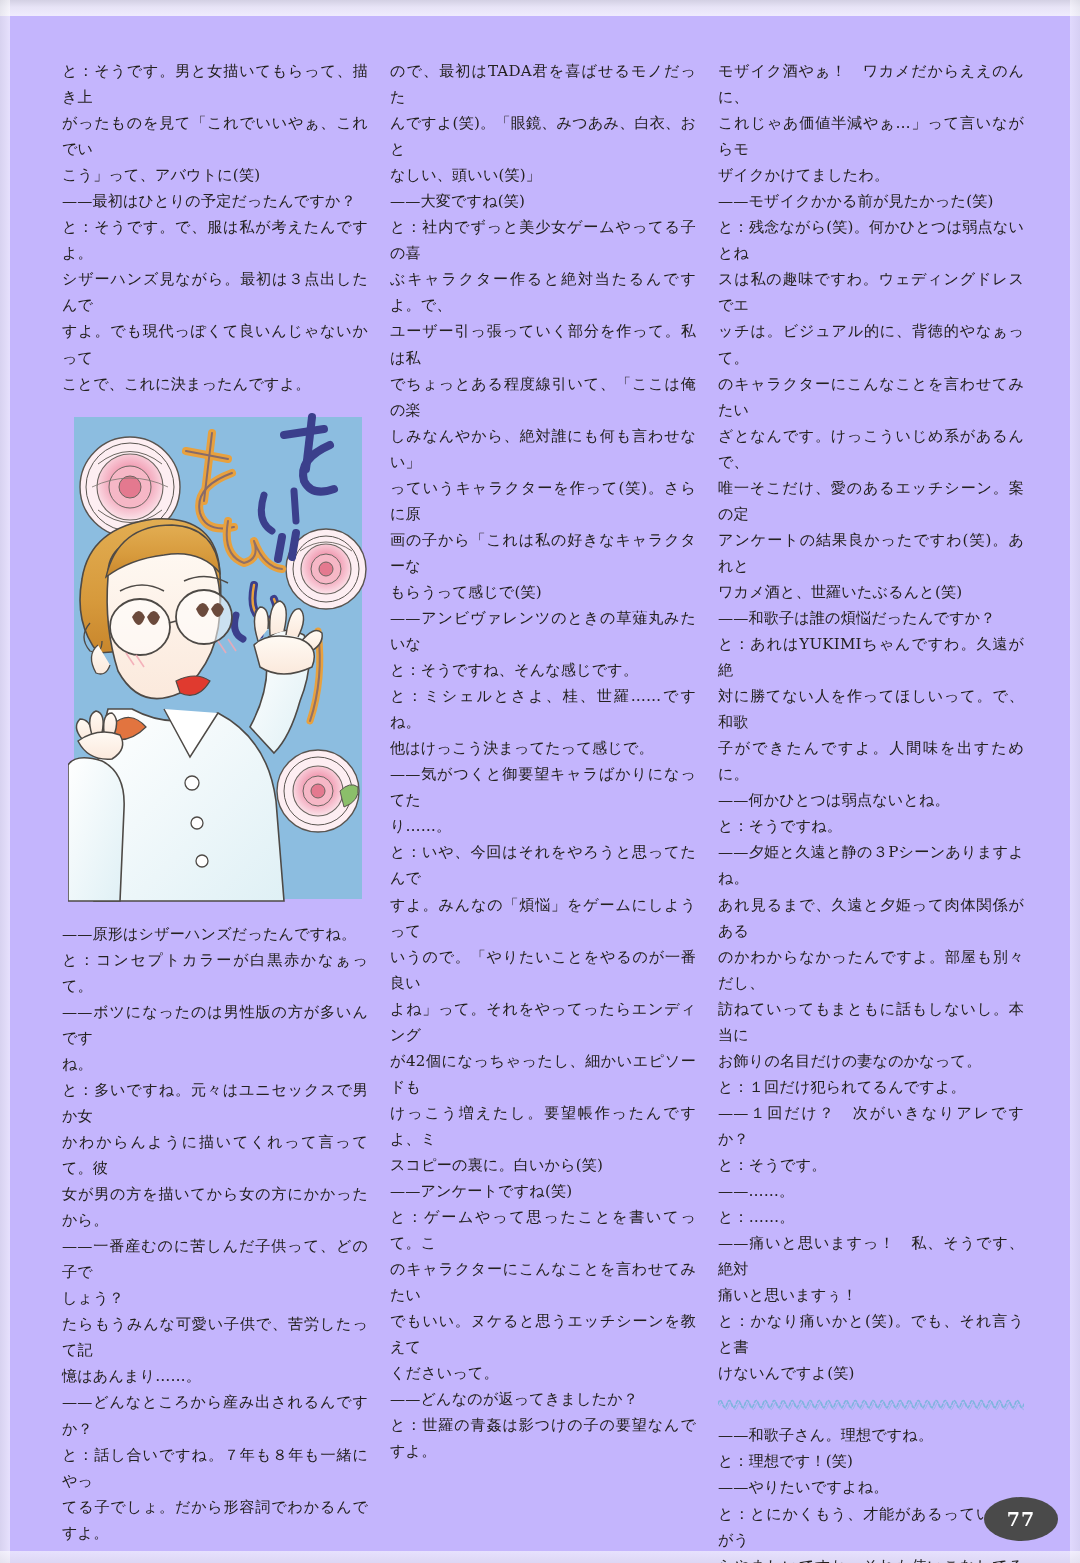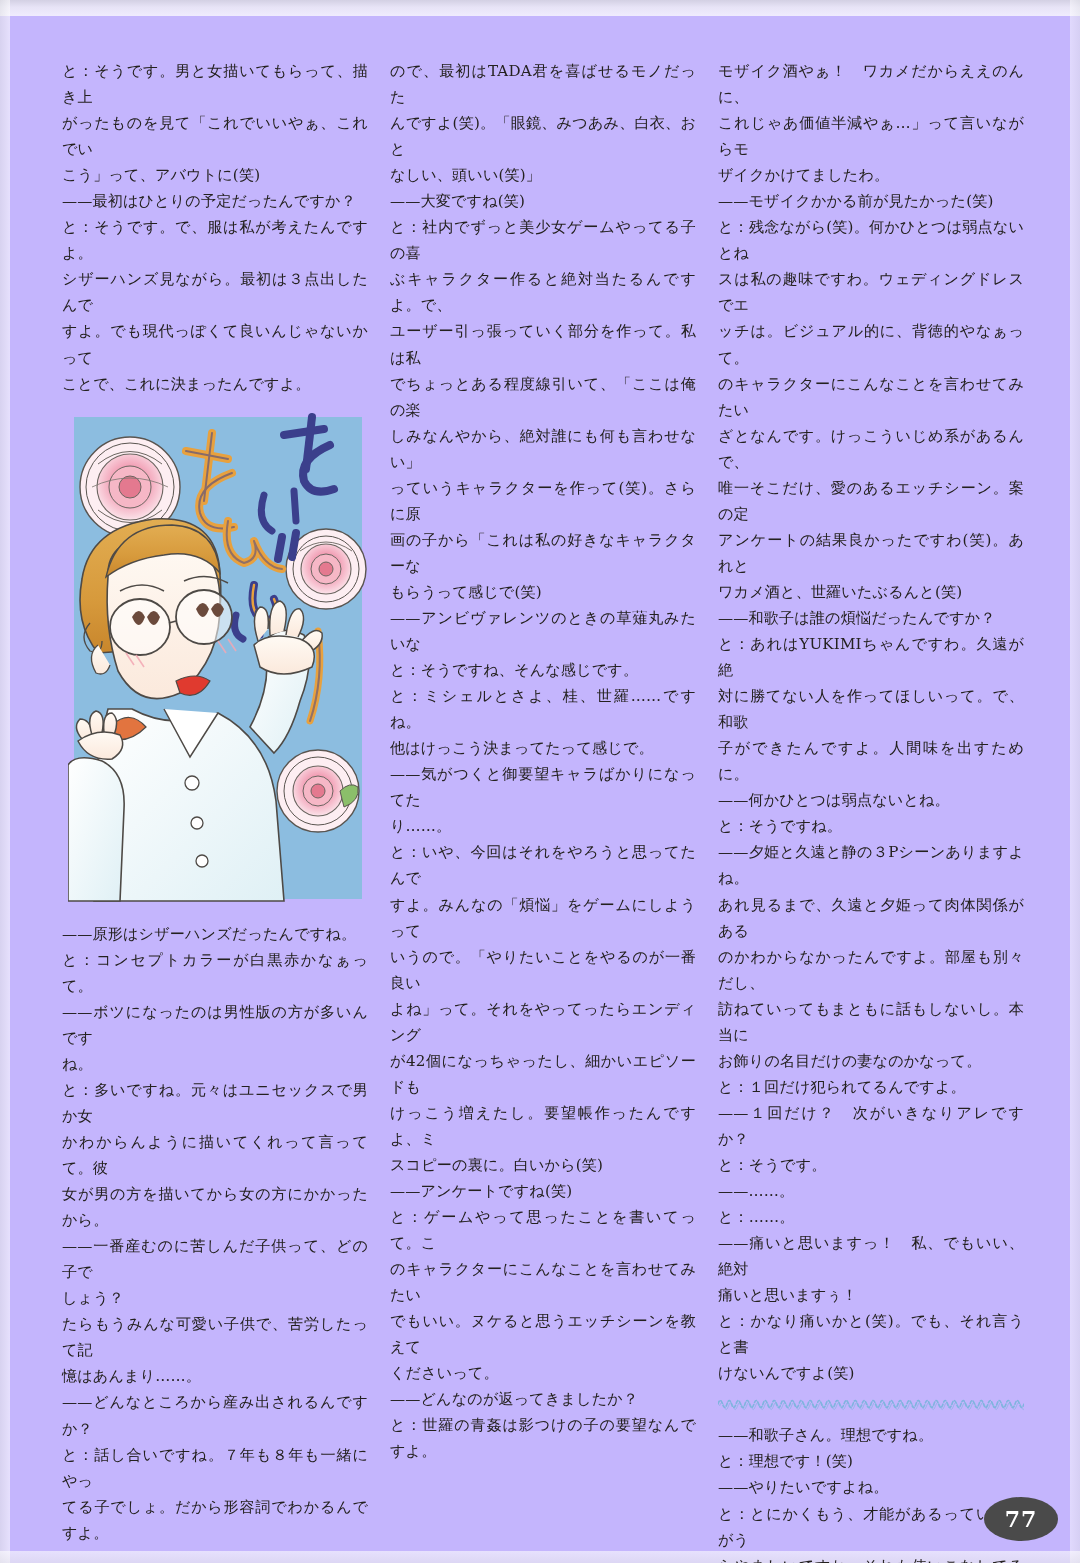"——痛いと思いますっ！ 私、でもいい、絶対" p.para { text: でもいい -> そうです }
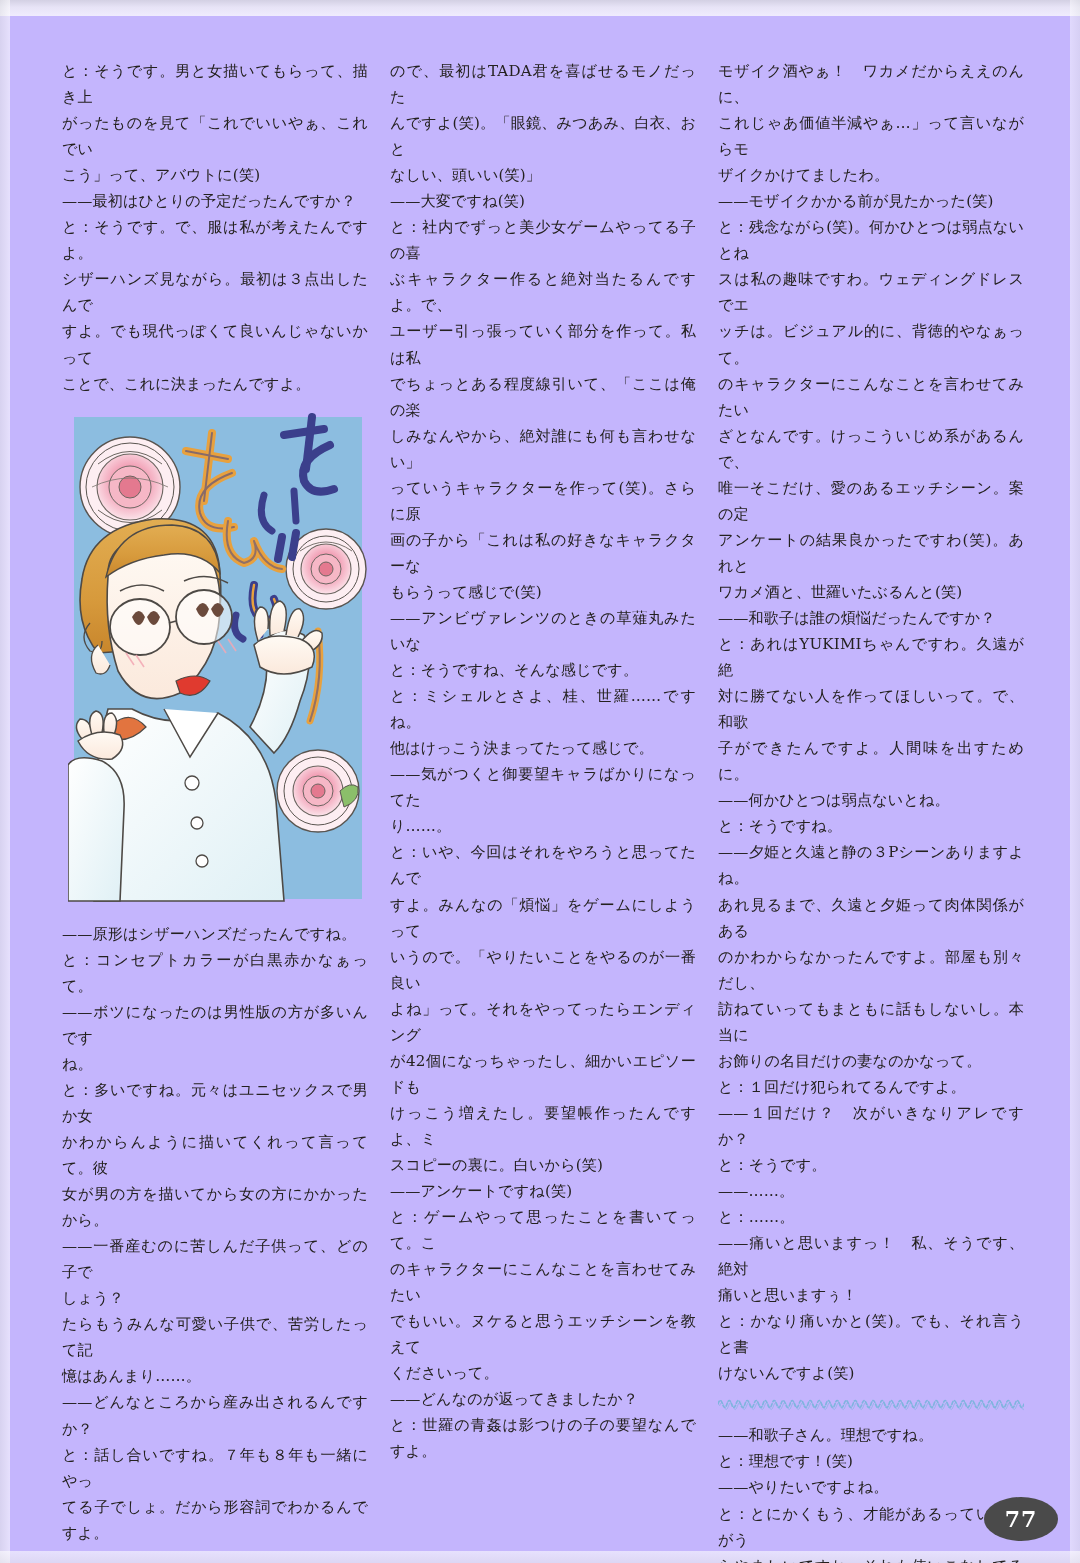"77" .page-number { font-size: 22px -> 19px }
